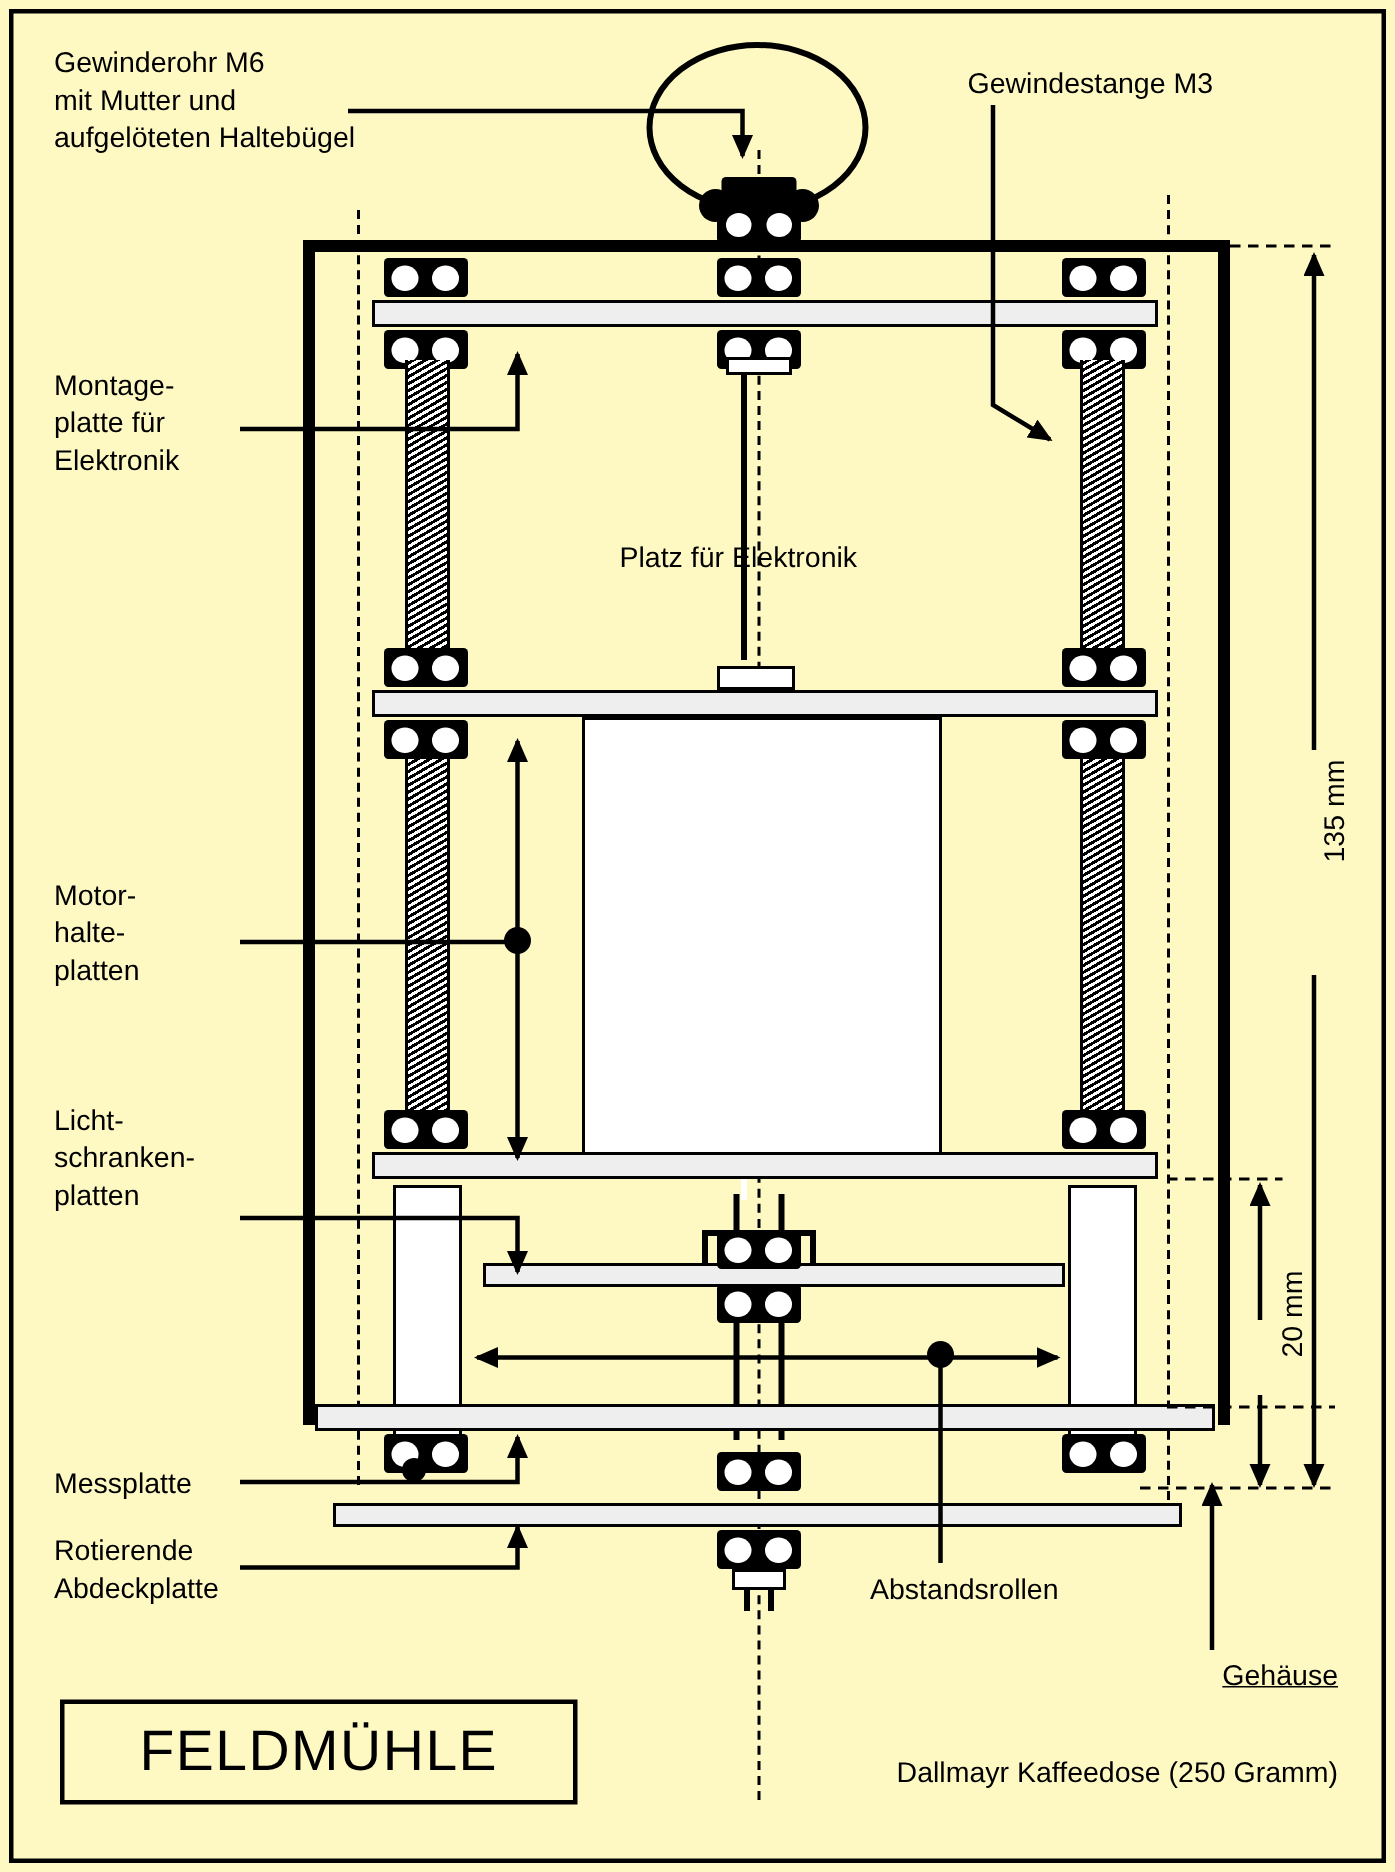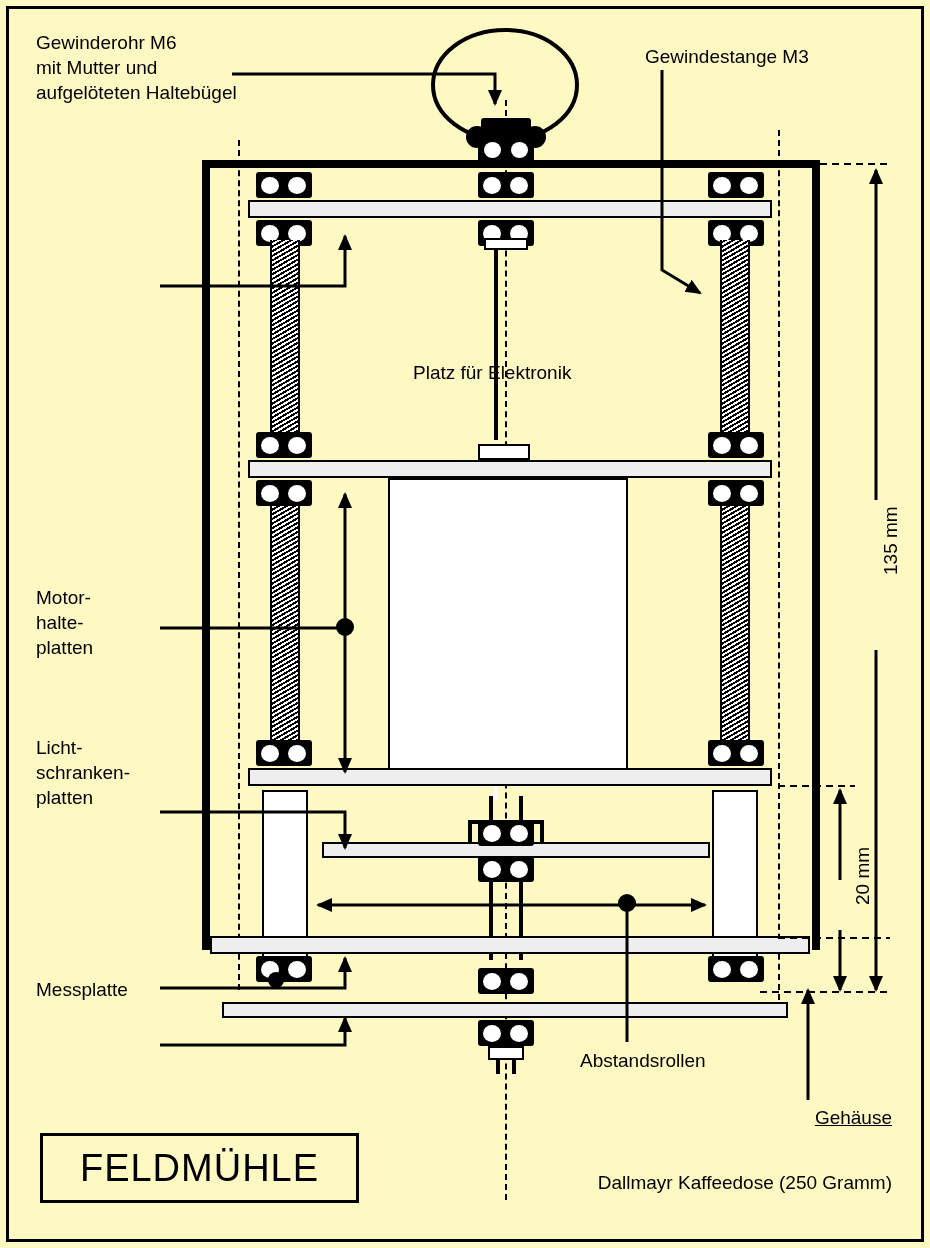"Montage-" div.lbl { html: none -> <div>Montage- platte für Elektronik</div> }
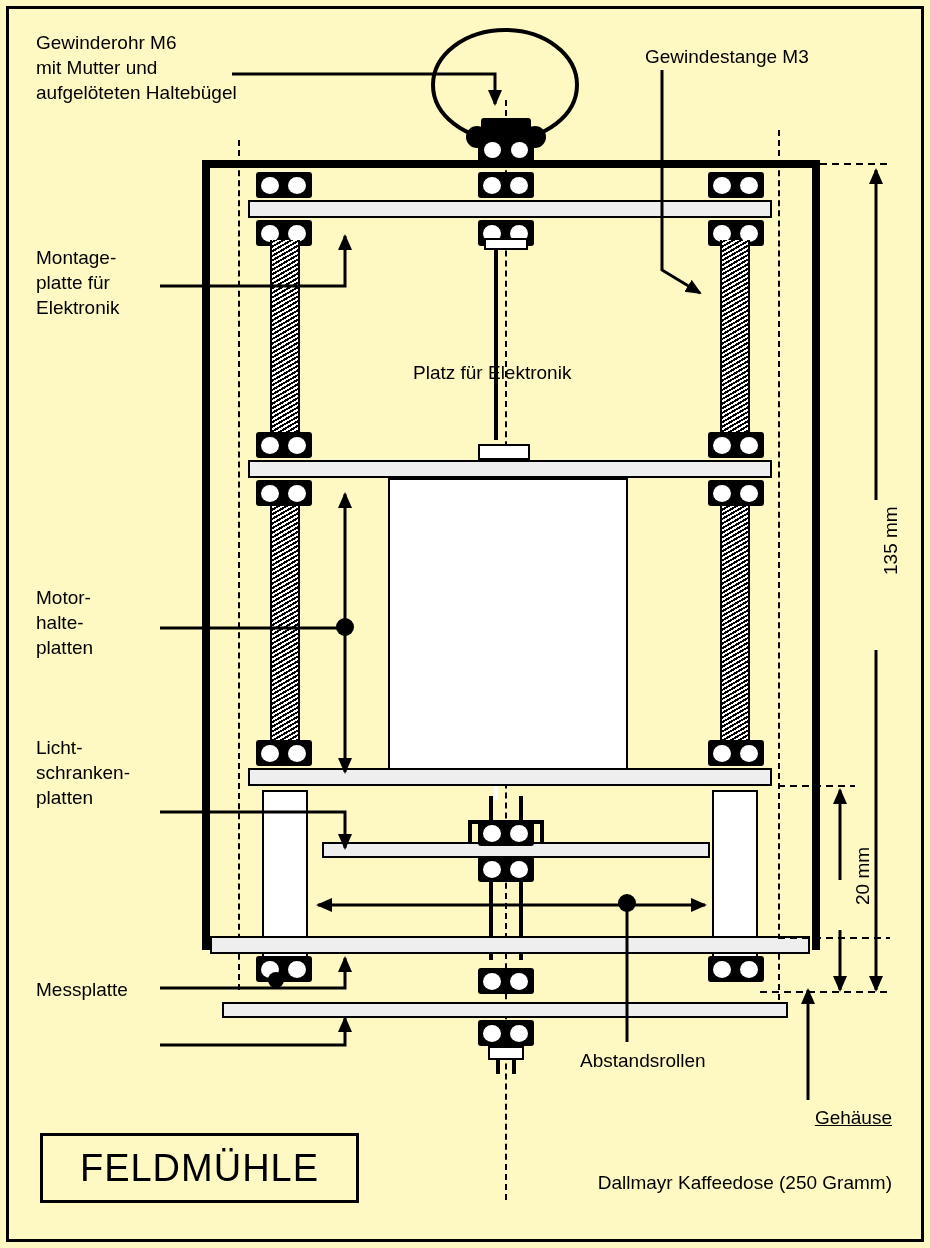"Rotierende" div.lbl { html: none -> <div>Rotierende Abdeckplatte</div> }
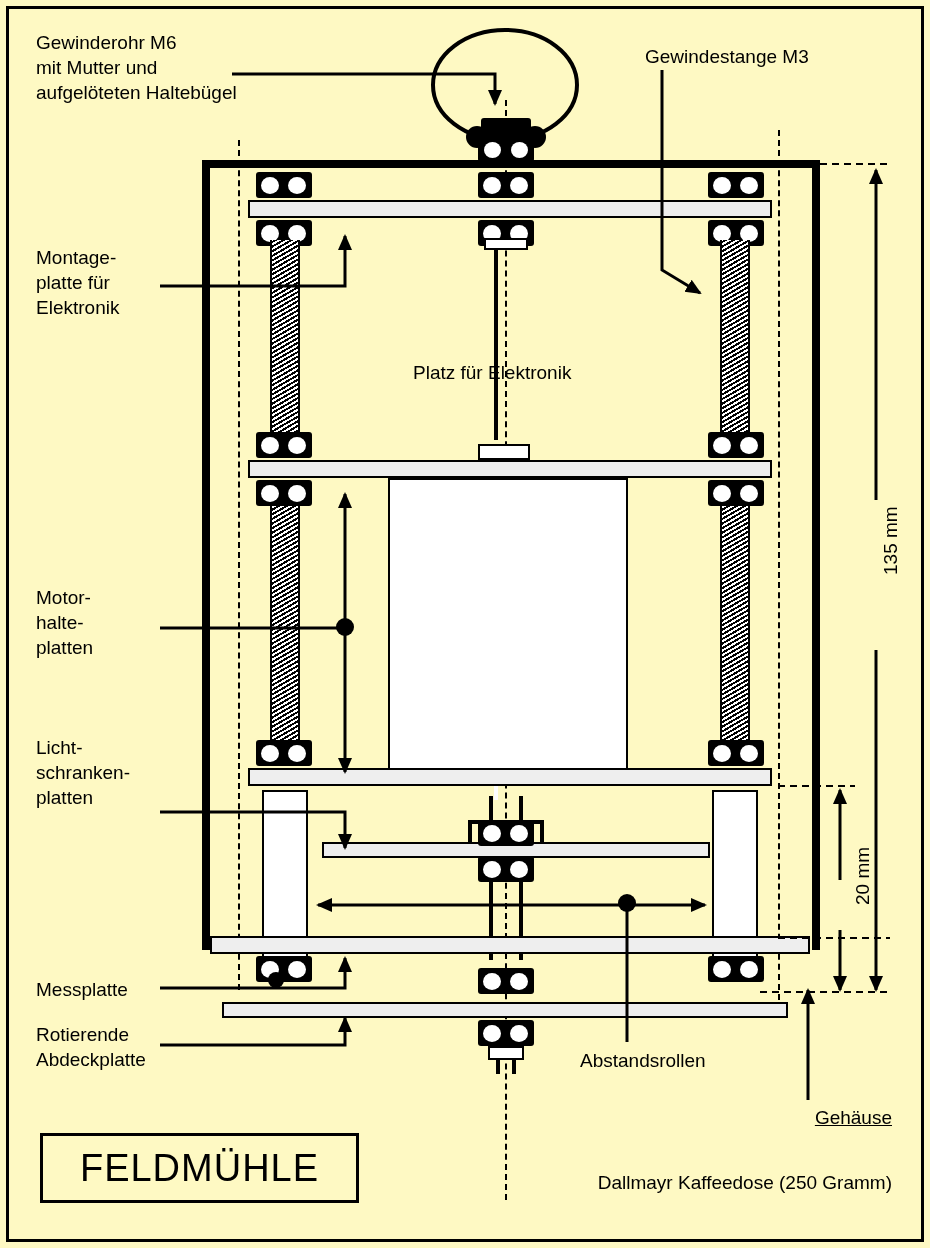"FELDMÜHLE" div.logo { width: 319px -> 345px }
